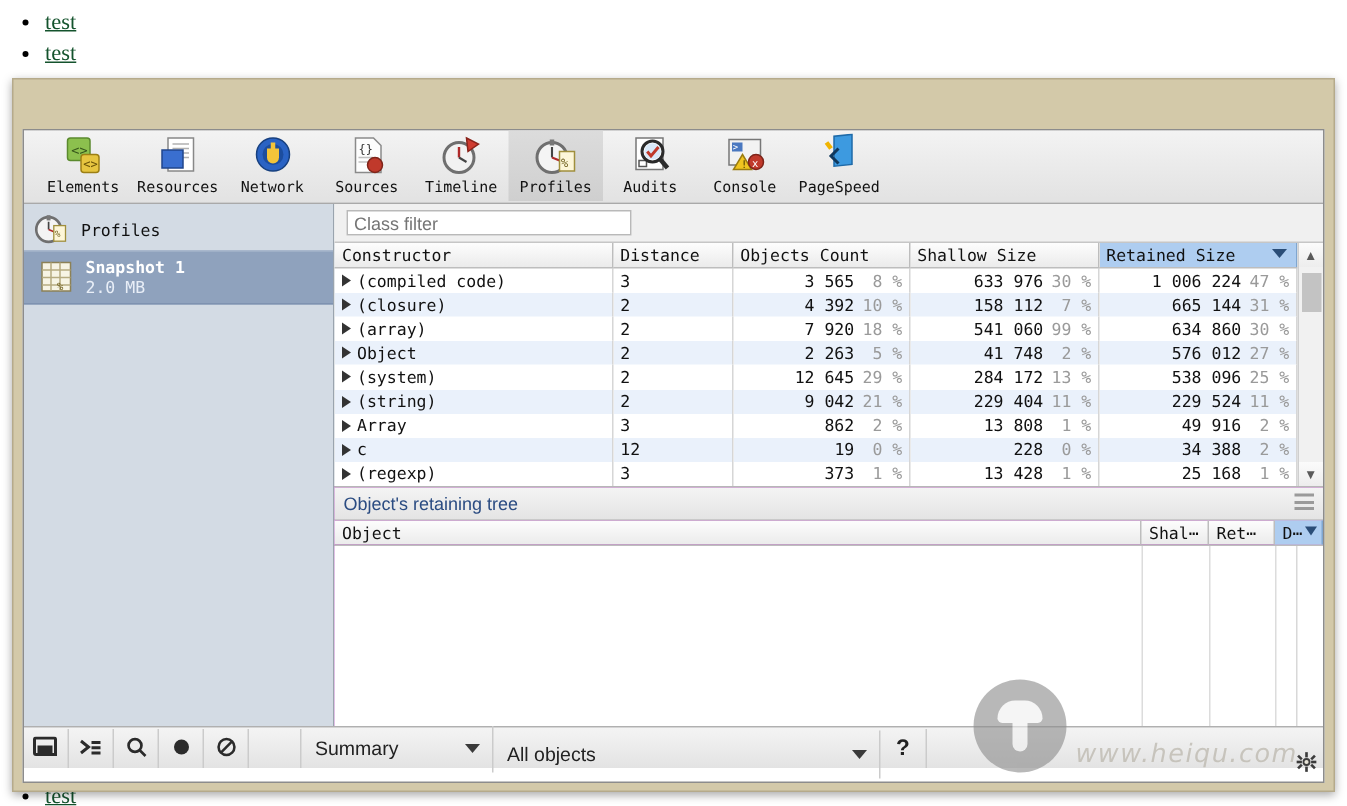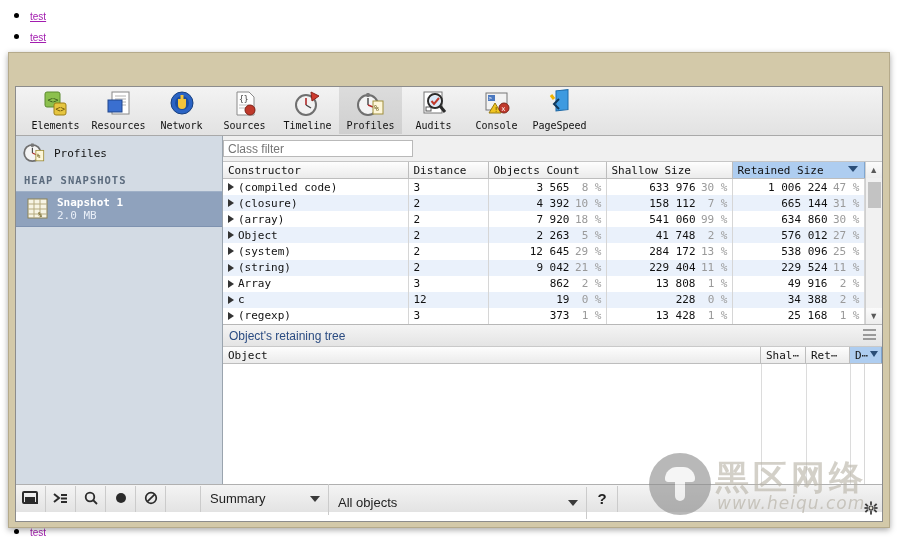"test" .bg-list a { color: #a21caf -> #14532d; font-family: Liberation Sans, sans-serif -> Liberation Serif, serif; font-size: 10px -> 15px }
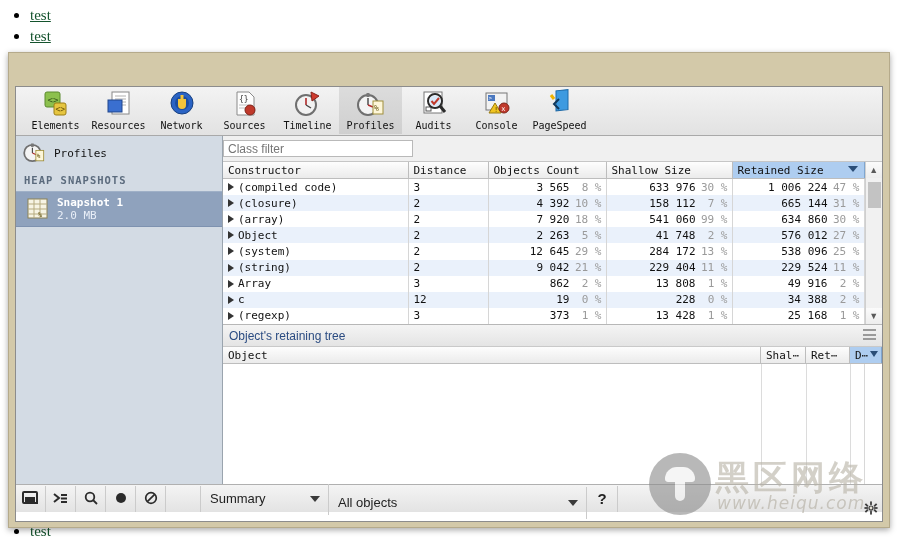"Class filter" .filterbar { padding-left: 0 -> 8px }
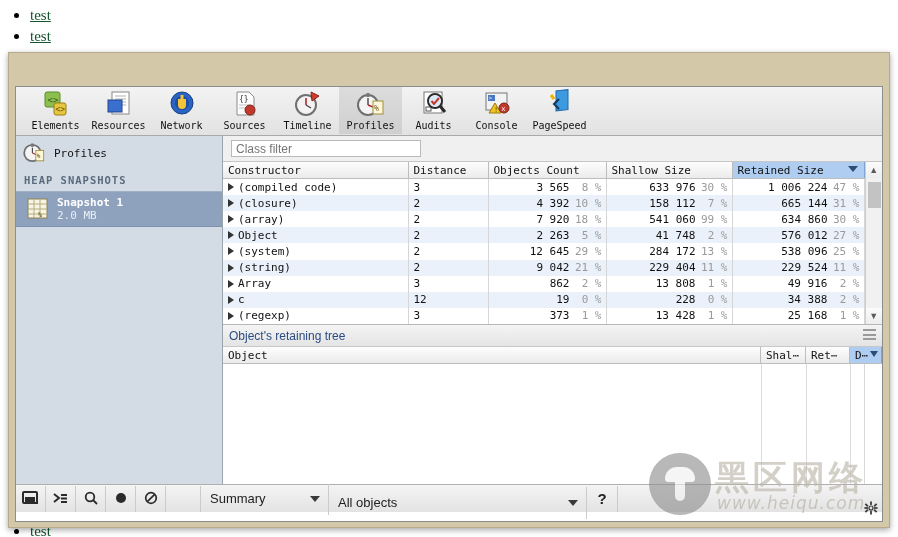"HEAP SNAPSHOTS" div.sb-section { html: <div>HEAP SNAPSHOTS</div> -> none }
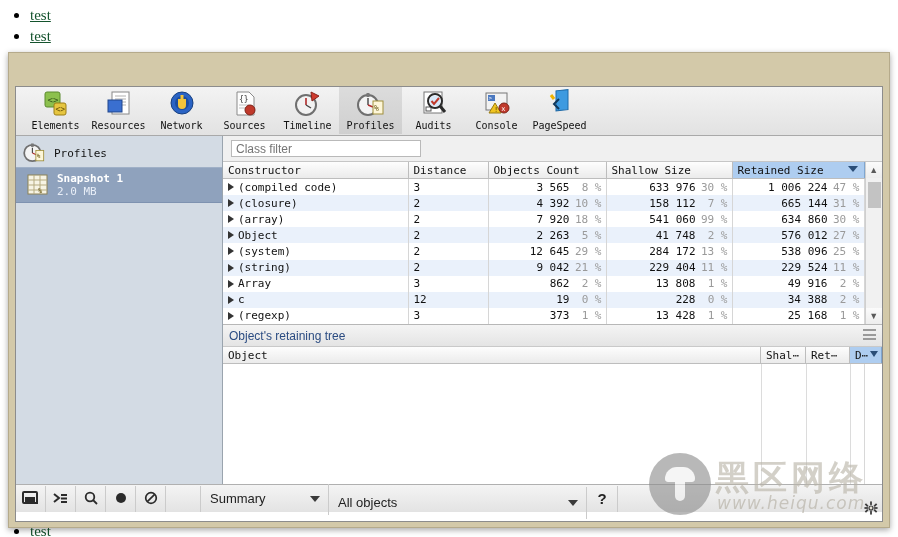"黑区网络" span.wm-cn { html: <span>黑区网络</span> -> none }
